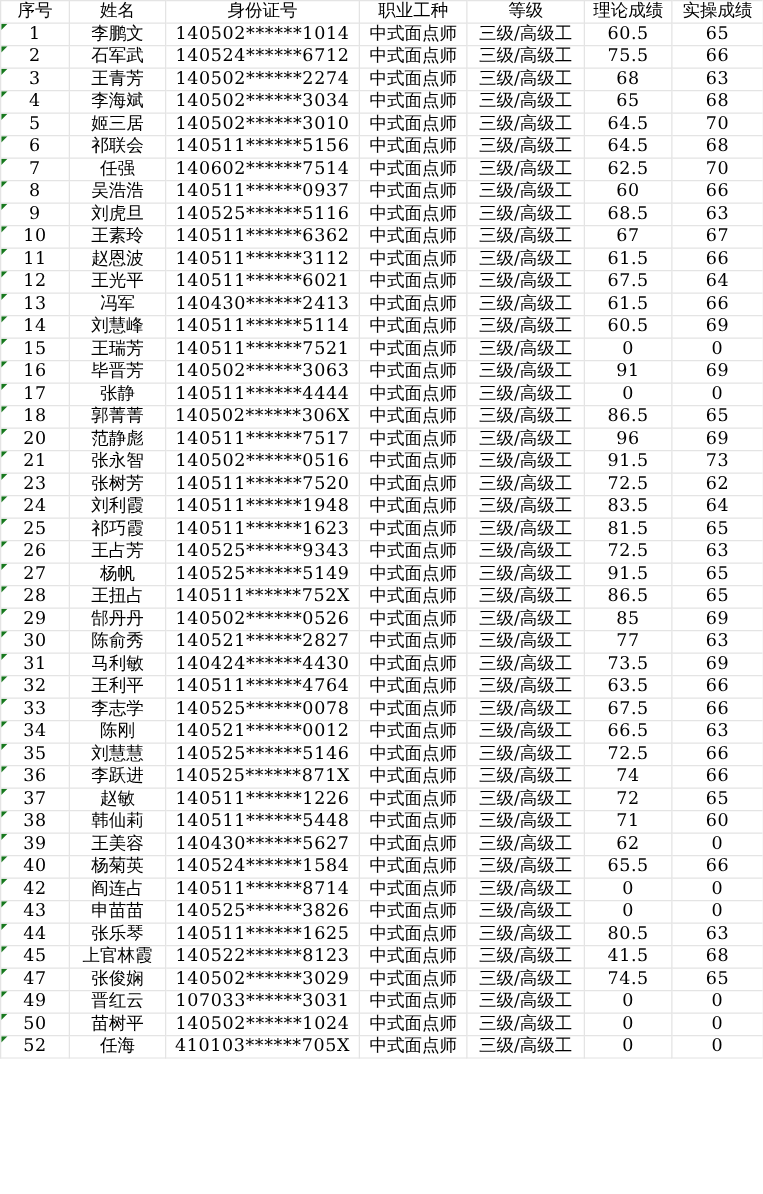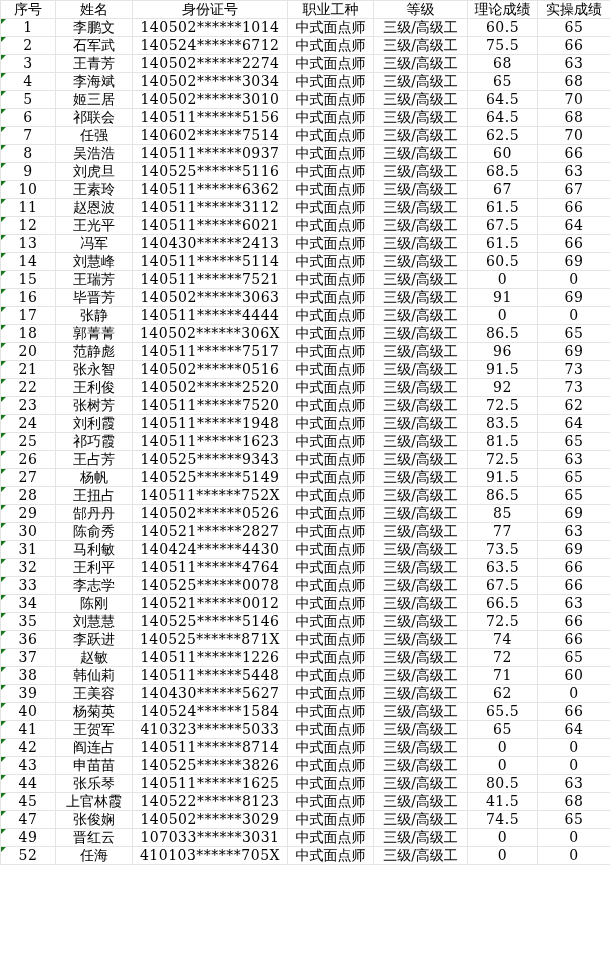"22" tr { html: <tr> <td><span></span>22</td> <td>王利俊</td> <td>140502******2520</td> <td>中式面点师</td> <td>三级/高级工</td> <td>92</td> <td>73</td> </tr> -> none }
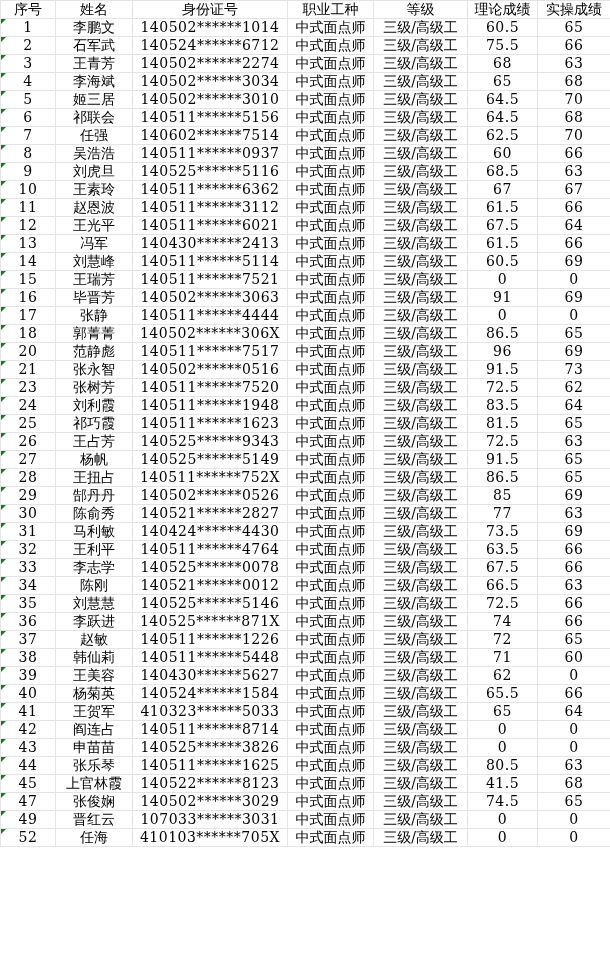"41" tr { html: <tr> <td><span></span>41</td> <td>王贺军</td> <td>410323******5033</td> <td>中式面点师</td> <td>三级/高级工</td> <td>65</td> <td>64</td> </tr> -> none }
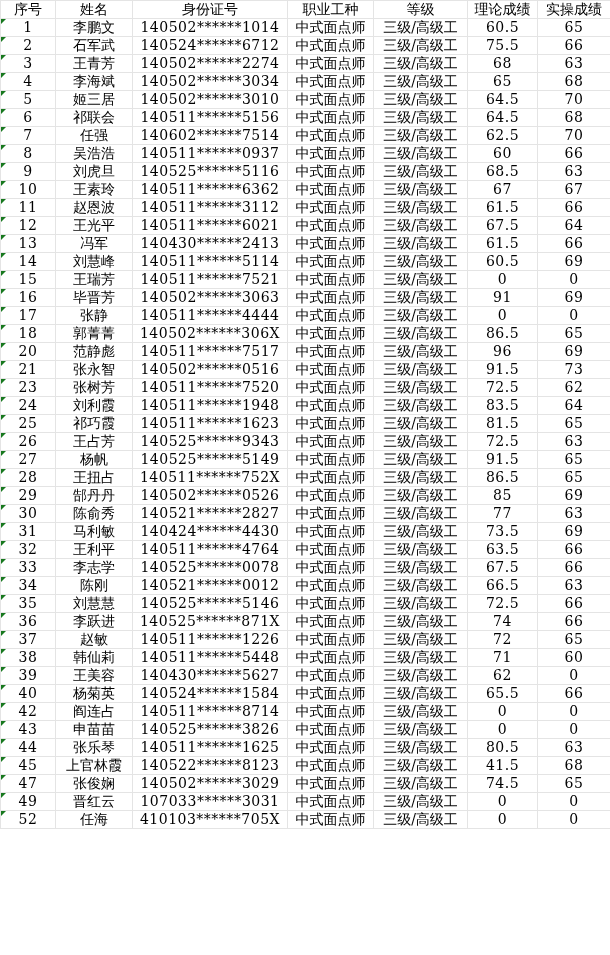"50" tr { html: none -> <tr> <td><span></span>50</td> <td>苗树平</td> <td>140502******1024</td> <td>中式面点师</td> <td>三级/高级工</td> <td>0</td> <td>0</td> </tr> }
